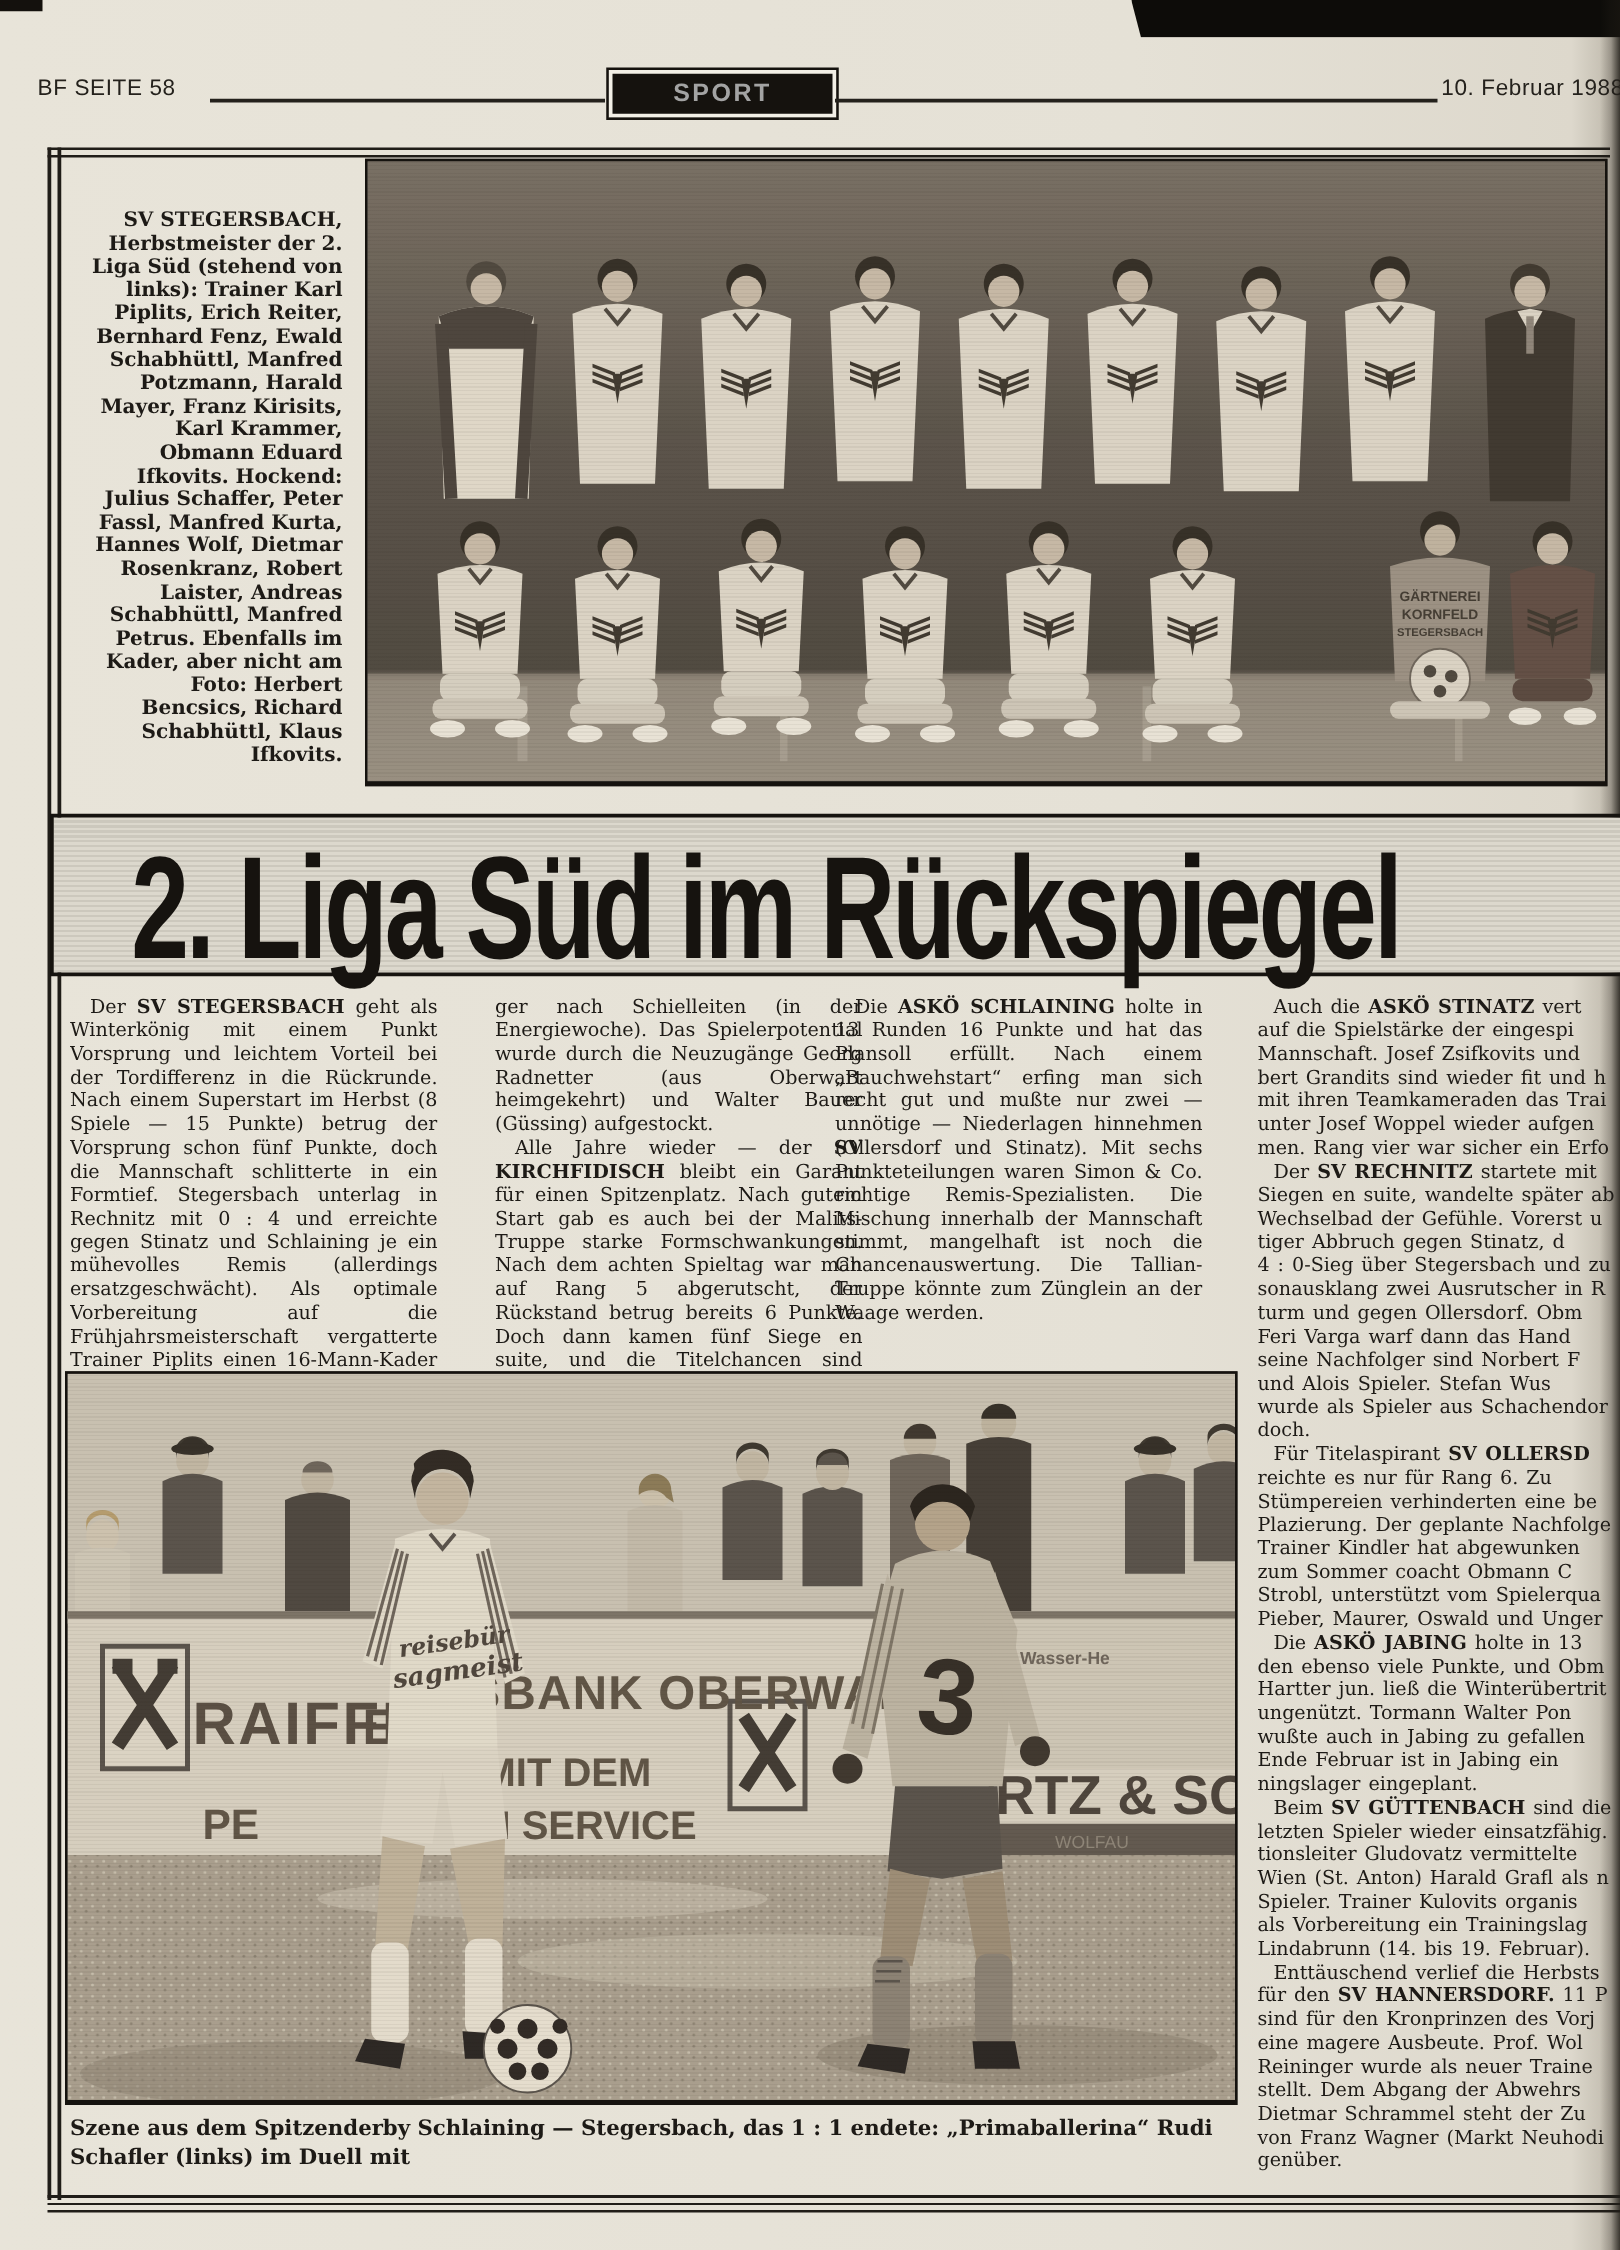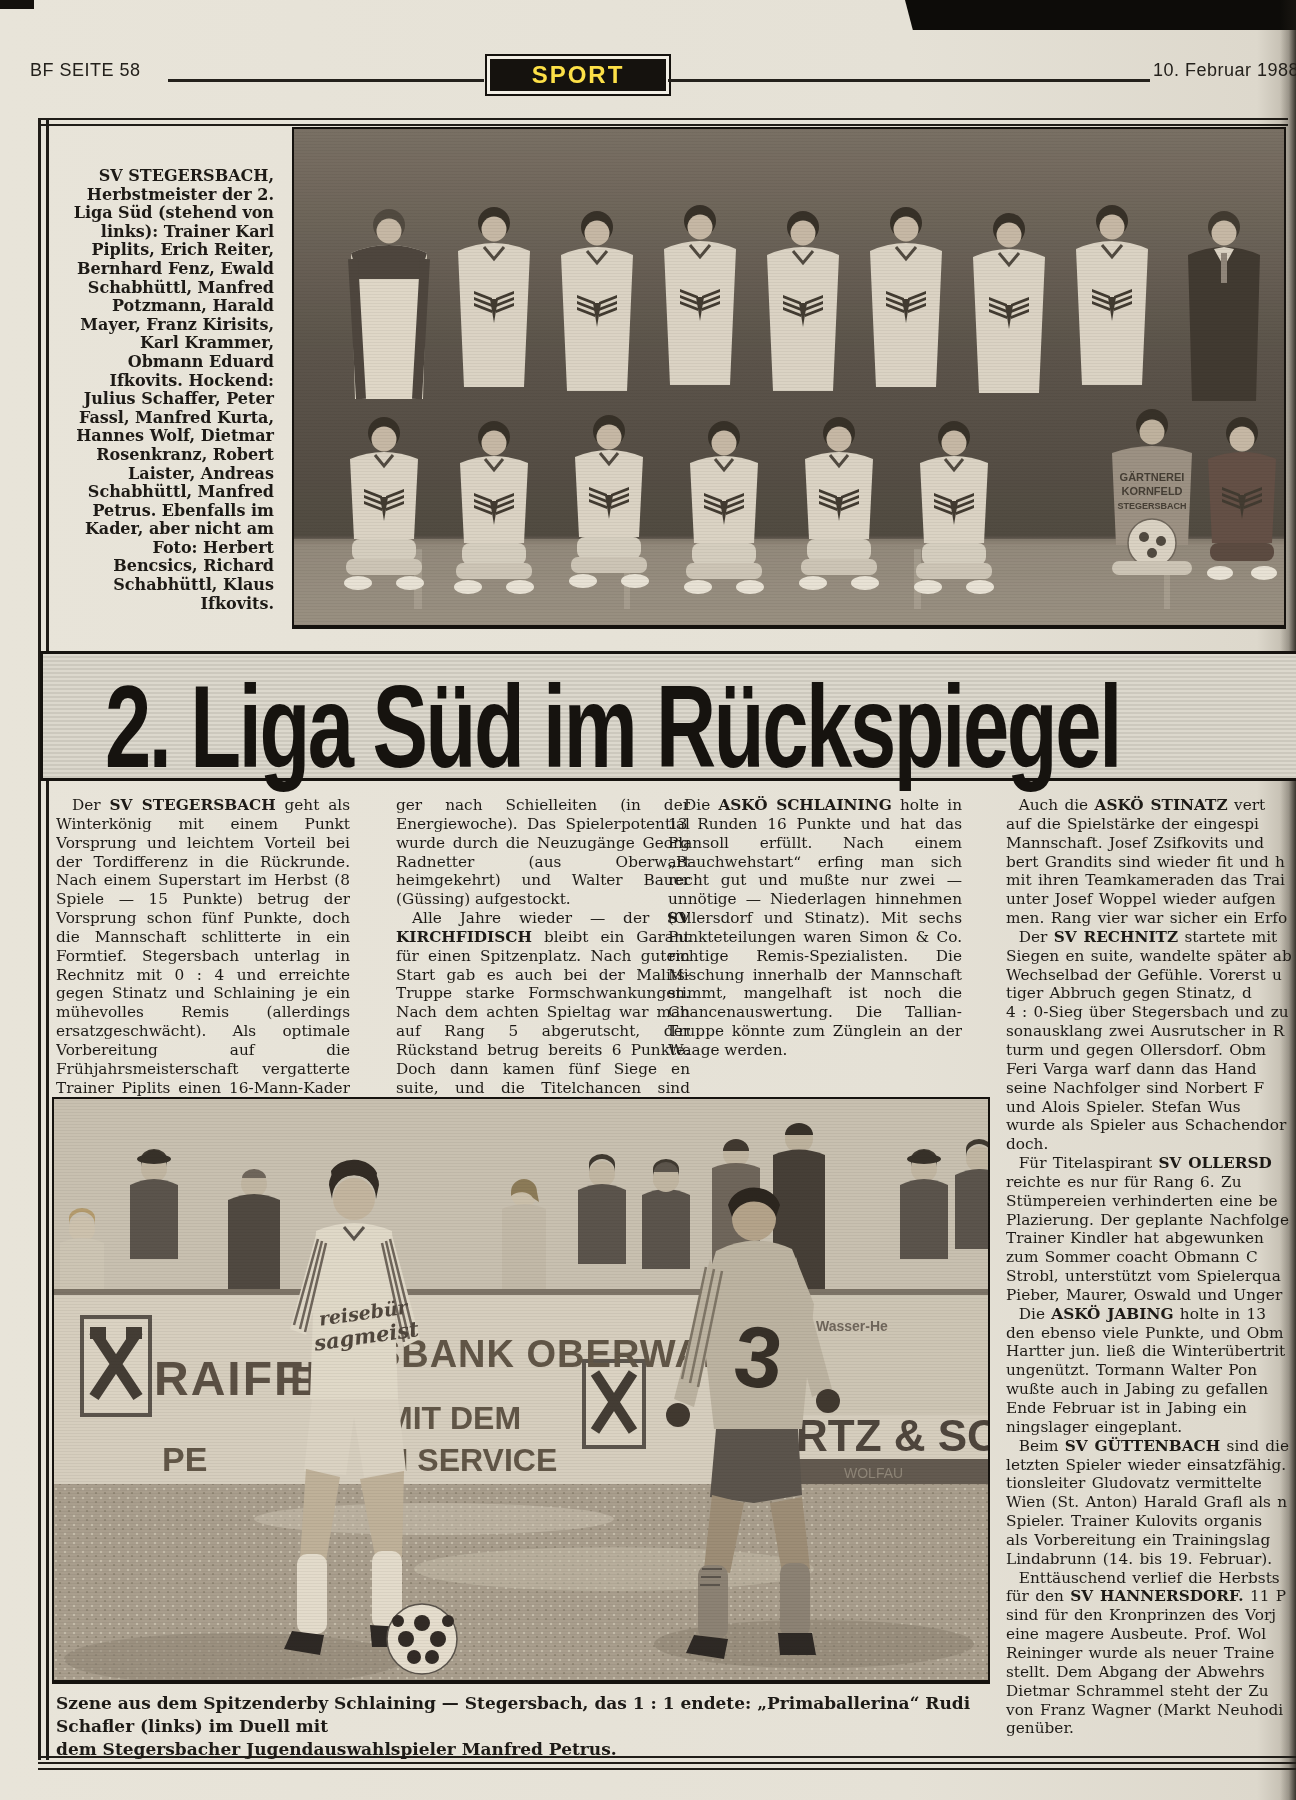"SPORT" .sport-box { color: #fde047 -> #a3a3a3; font-size: 24px -> 20px }
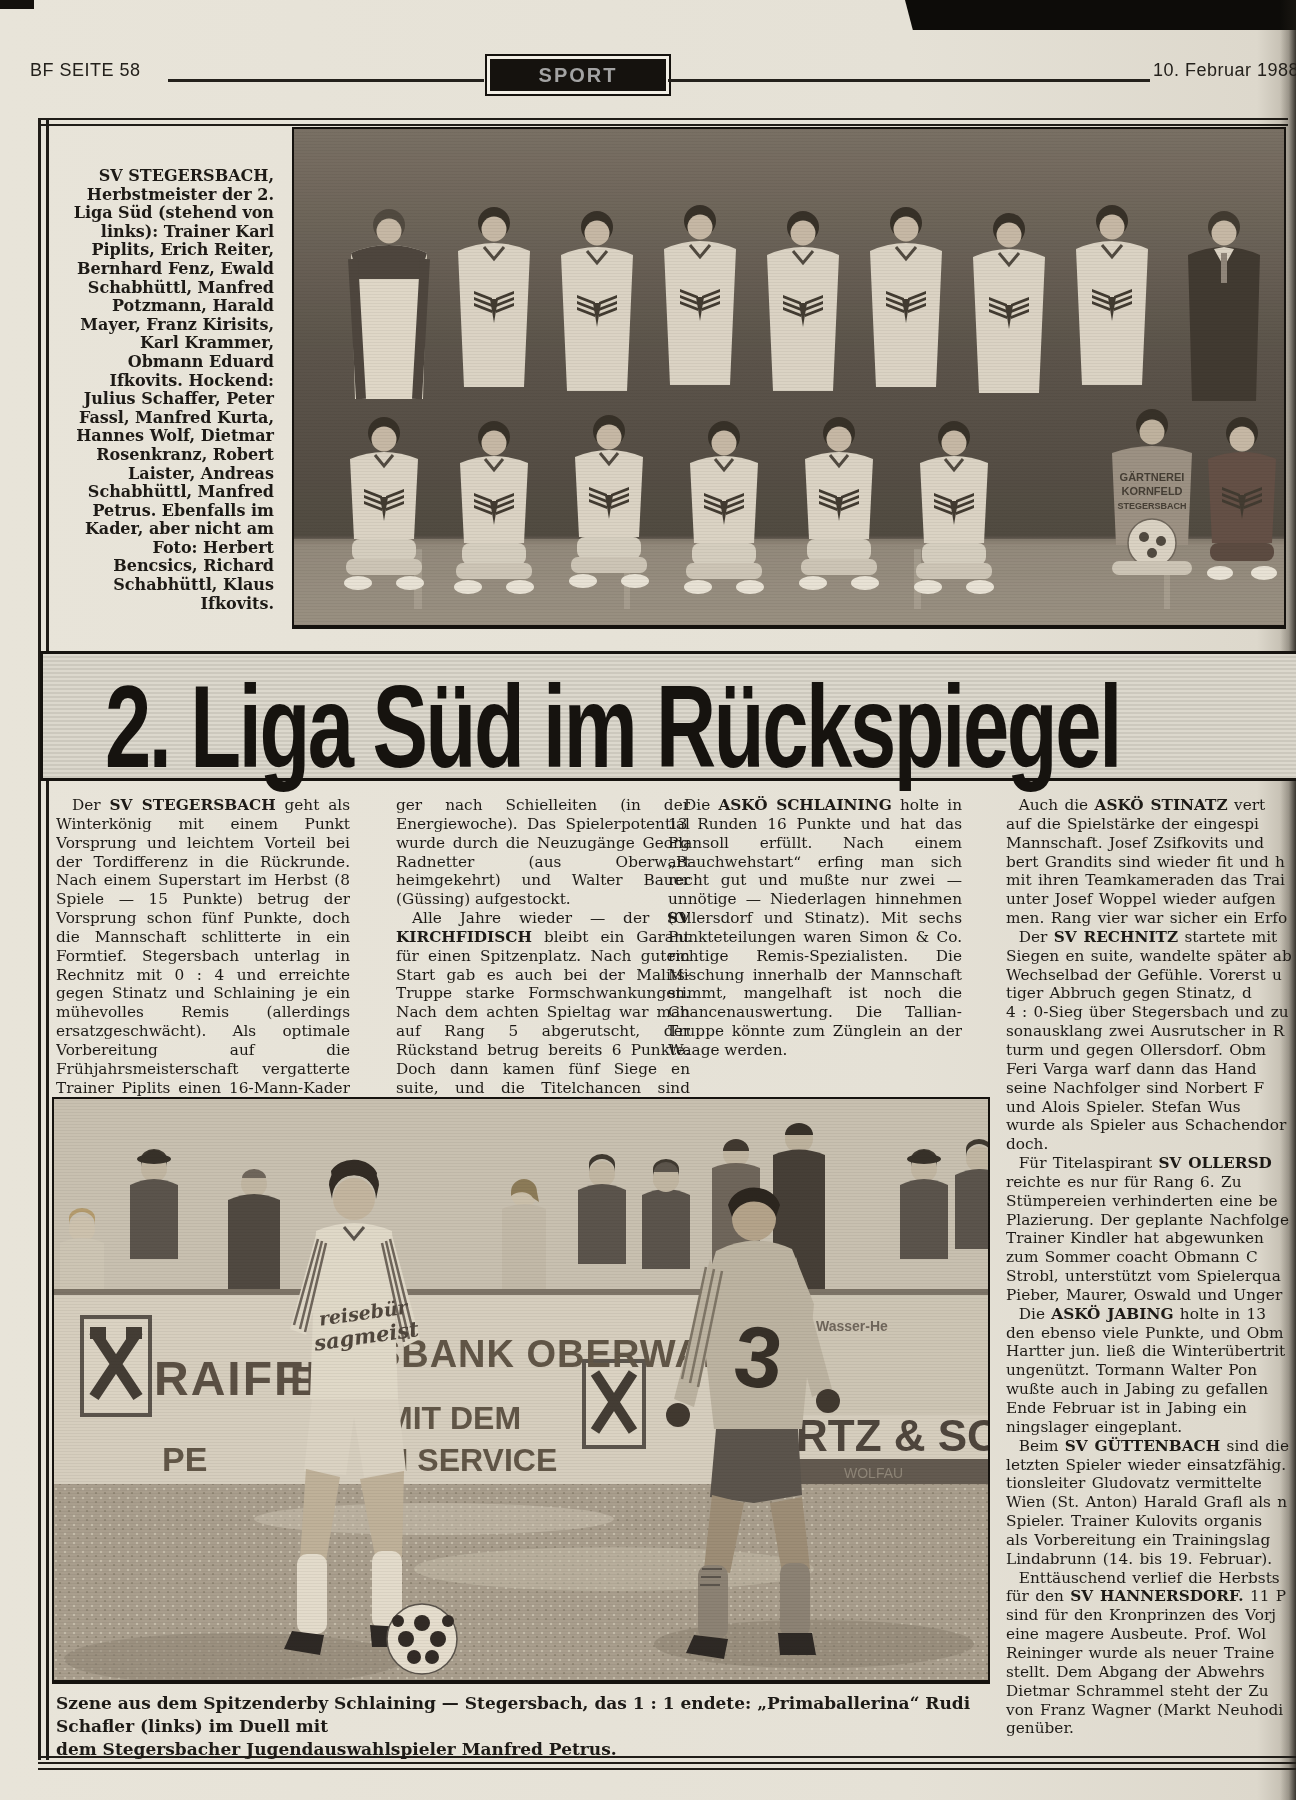"dem Stegersbacher Jugendauswahlspieler" div { html: <div>dem Stegersbacher Jugendauswahlspieler Manfred Petrus.</div> -> none }
